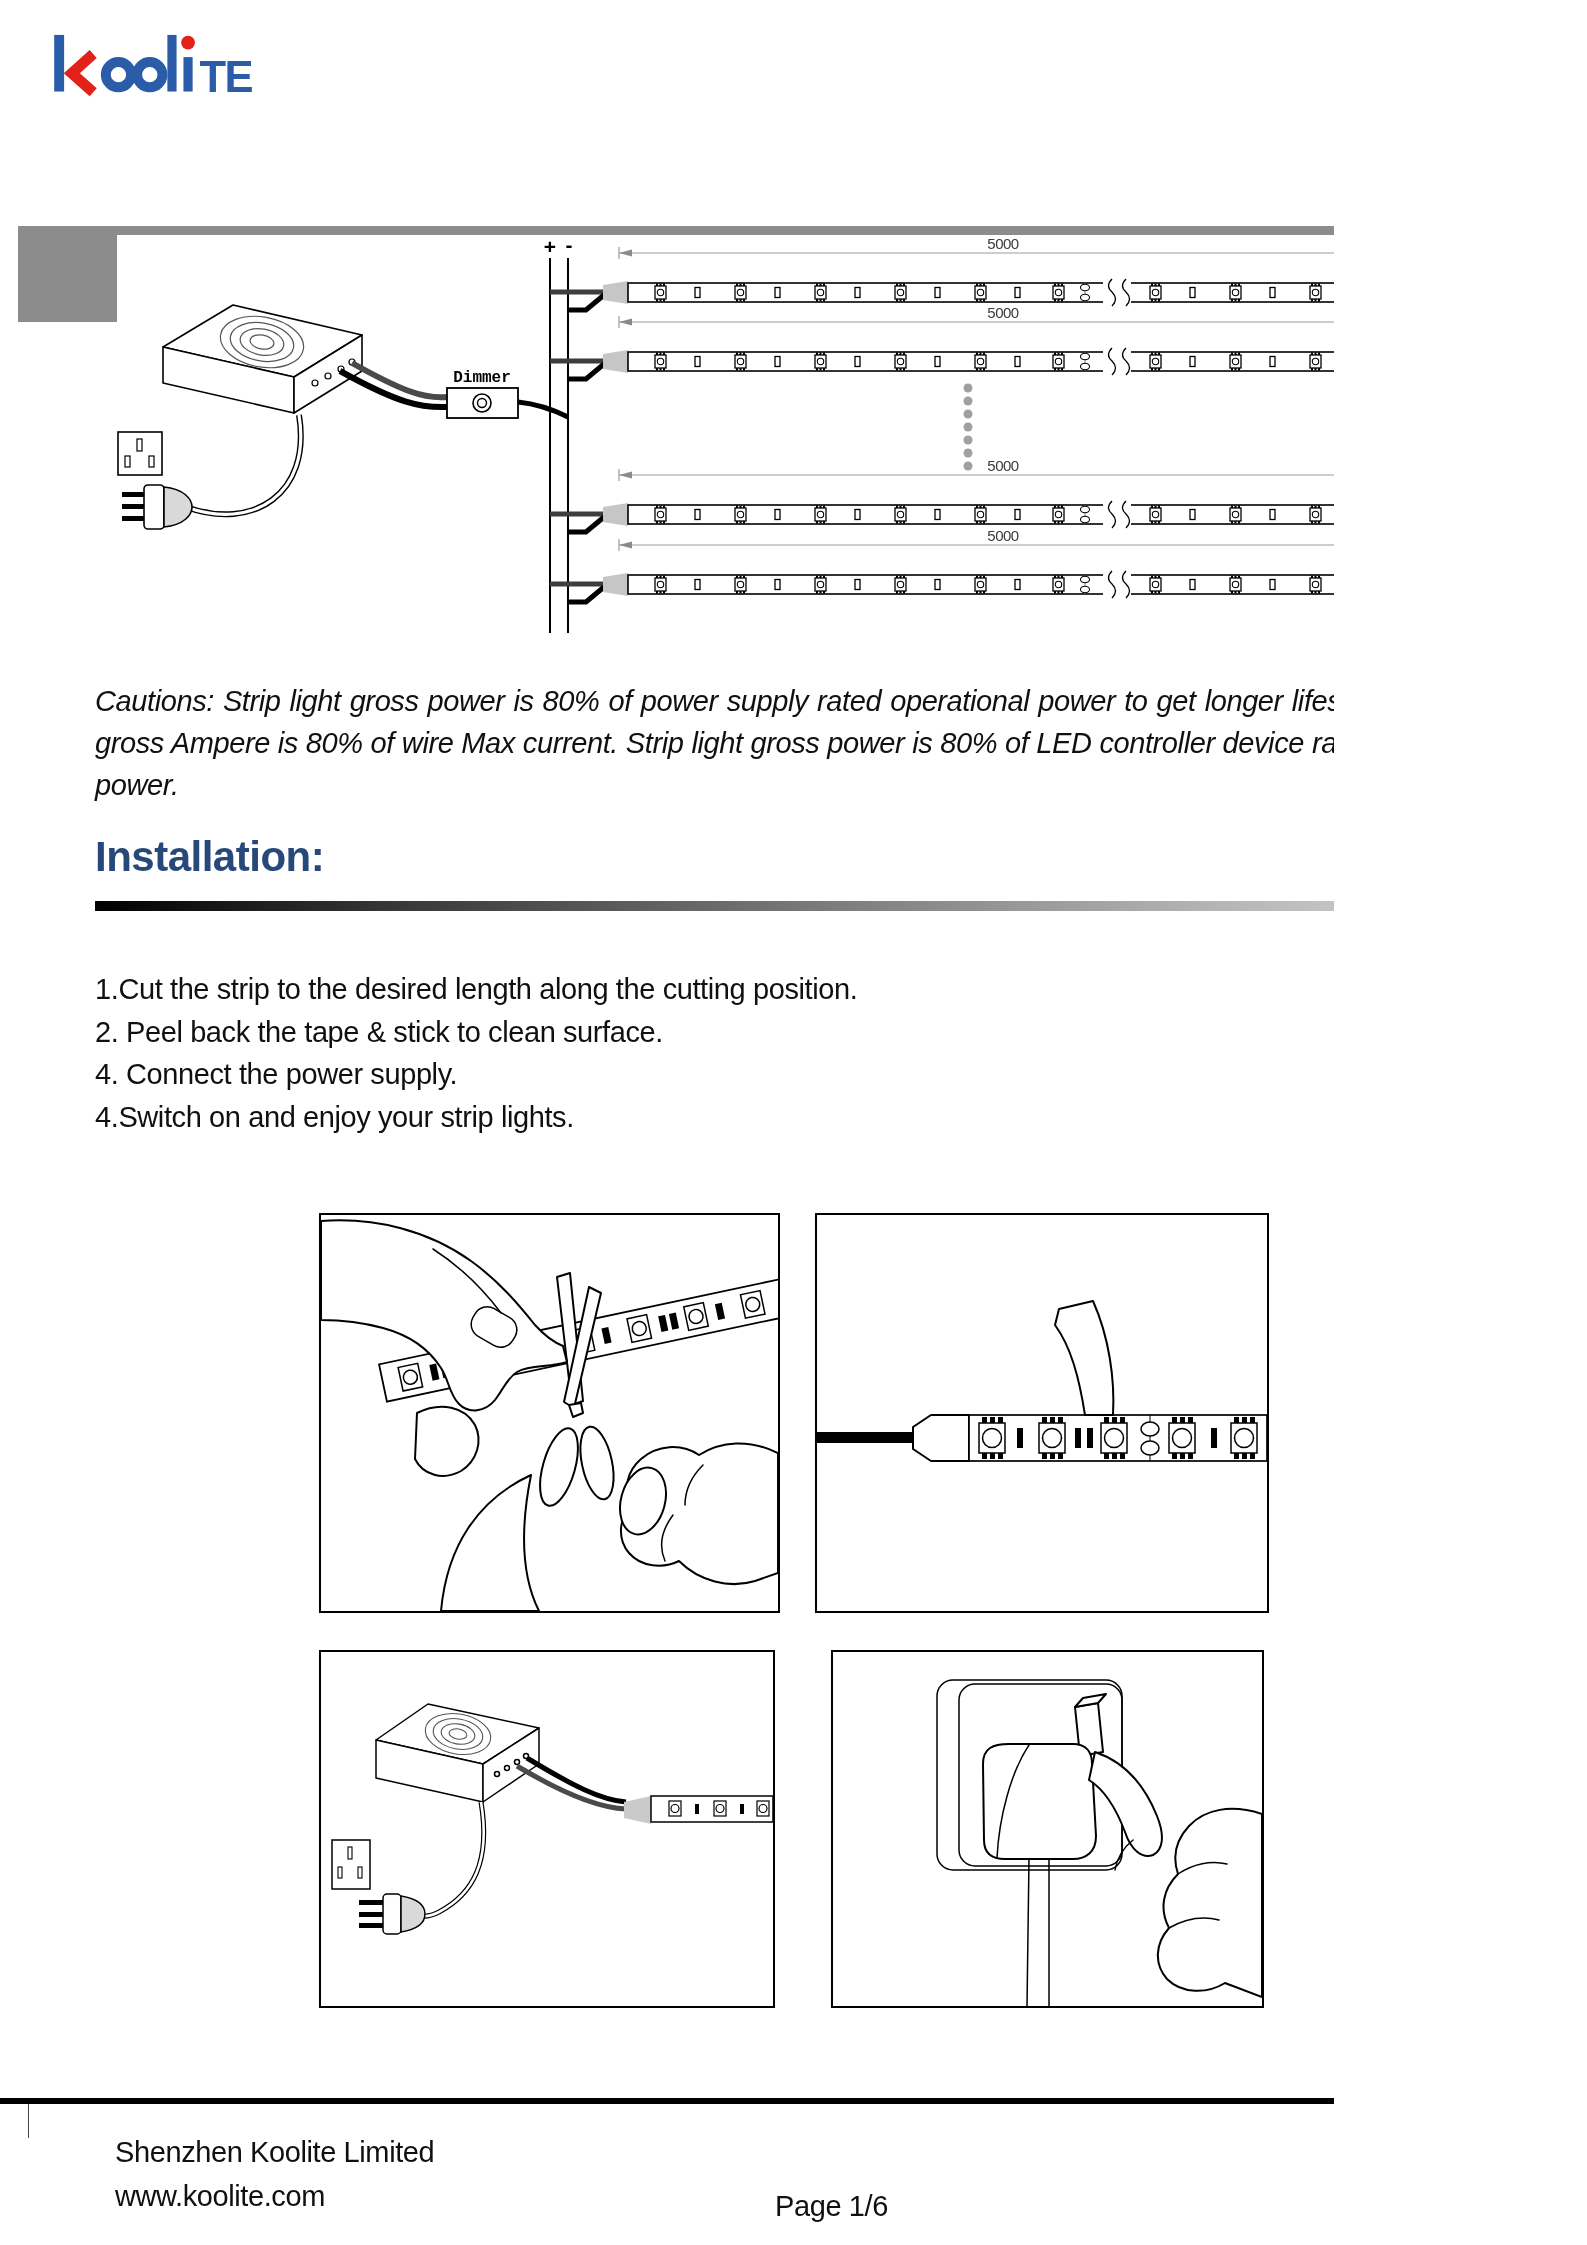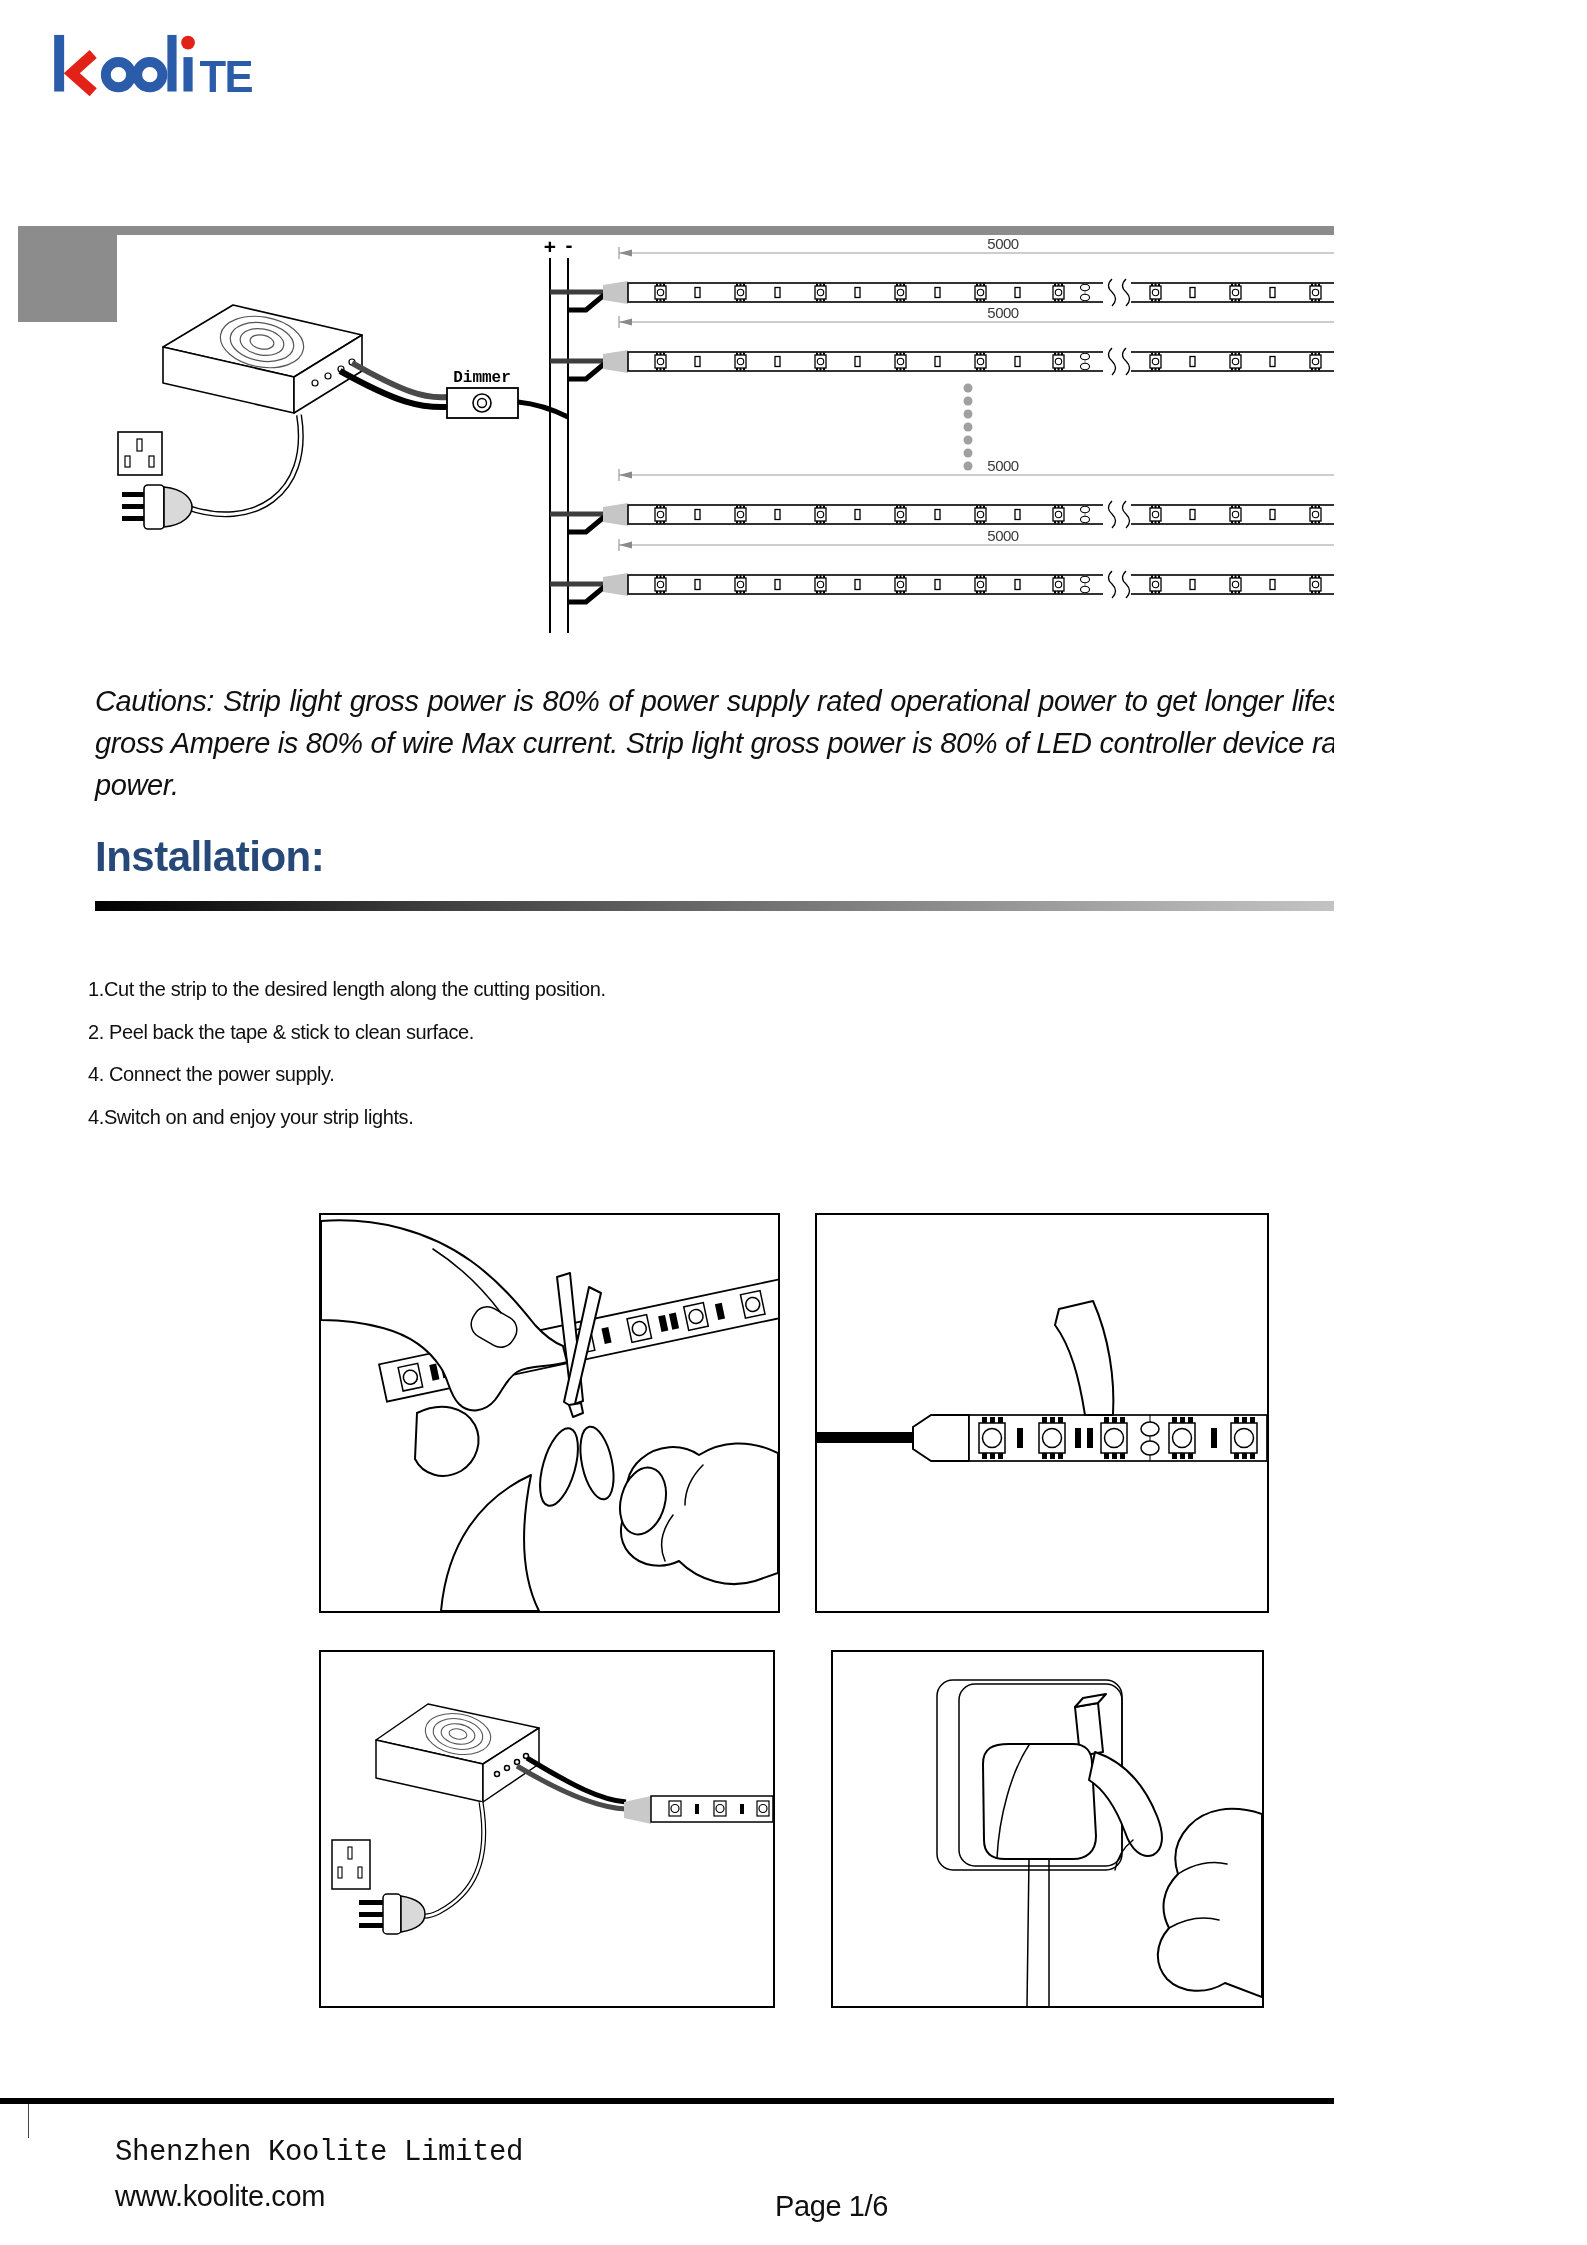"1.Cut the strip to the" .steps { font-size: 20px -> 29px; left: 88px -> 95px }
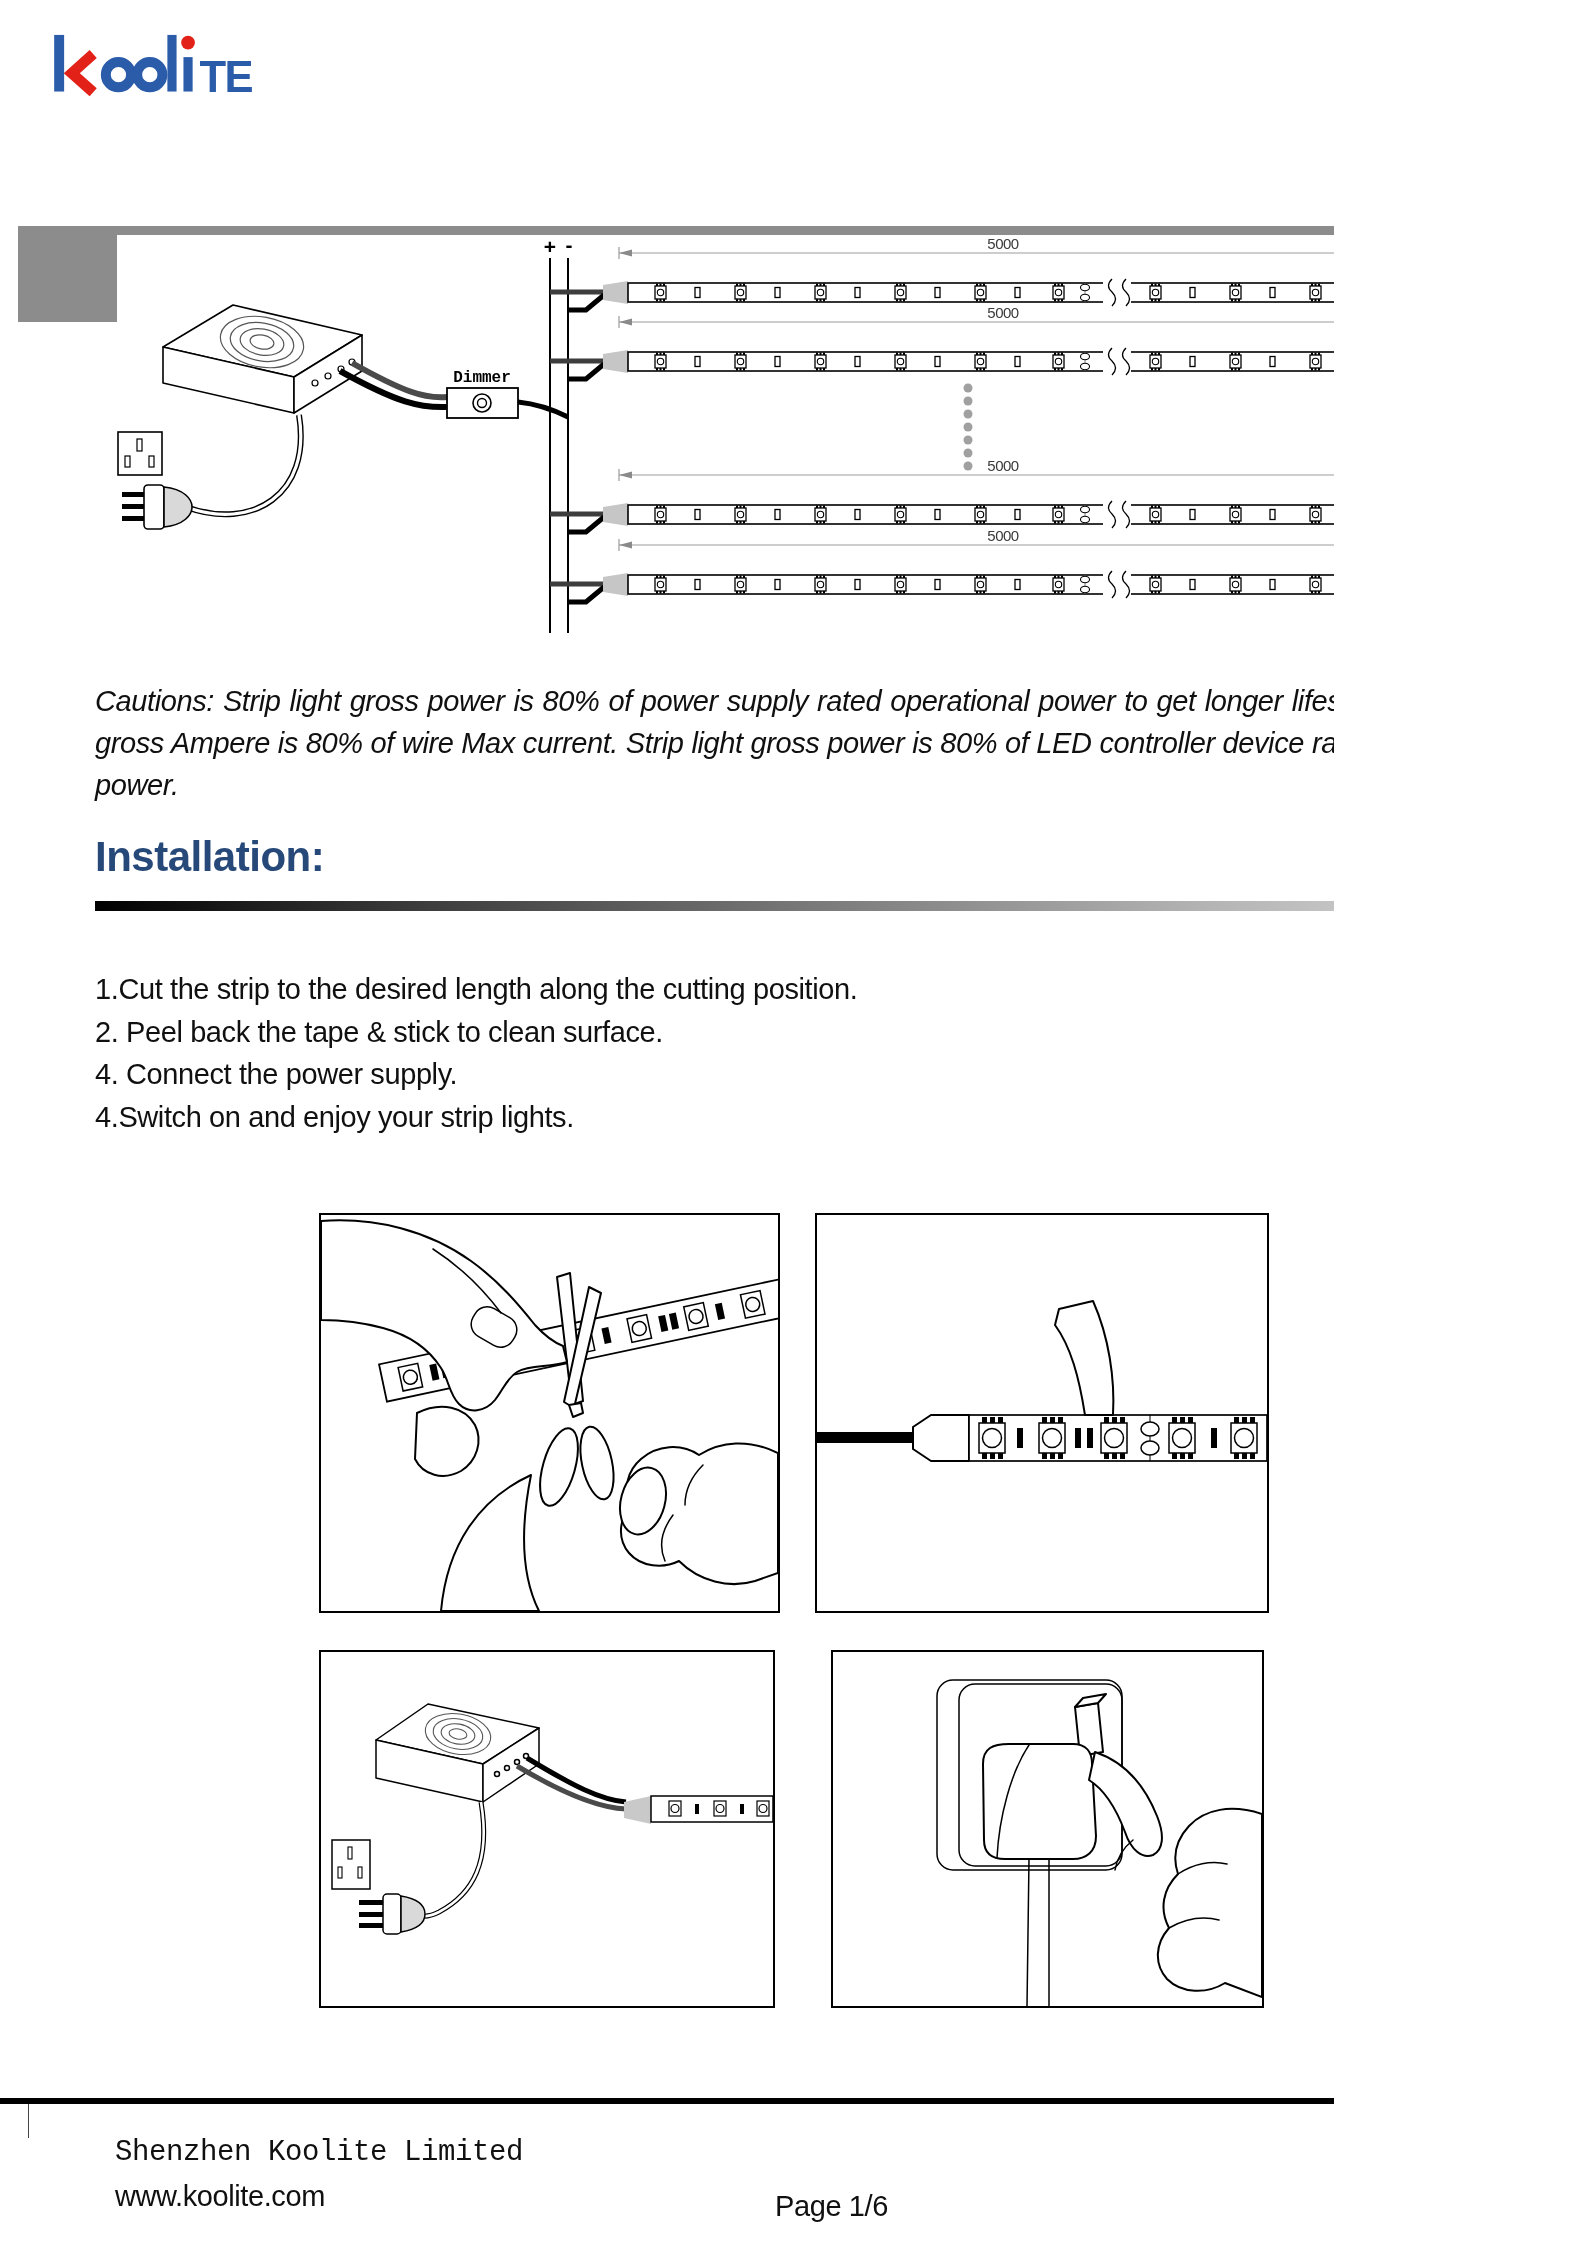"Shenzhen Koolite Limited" .footer-company { font-family: Liberation Mono, monospace -> none }
